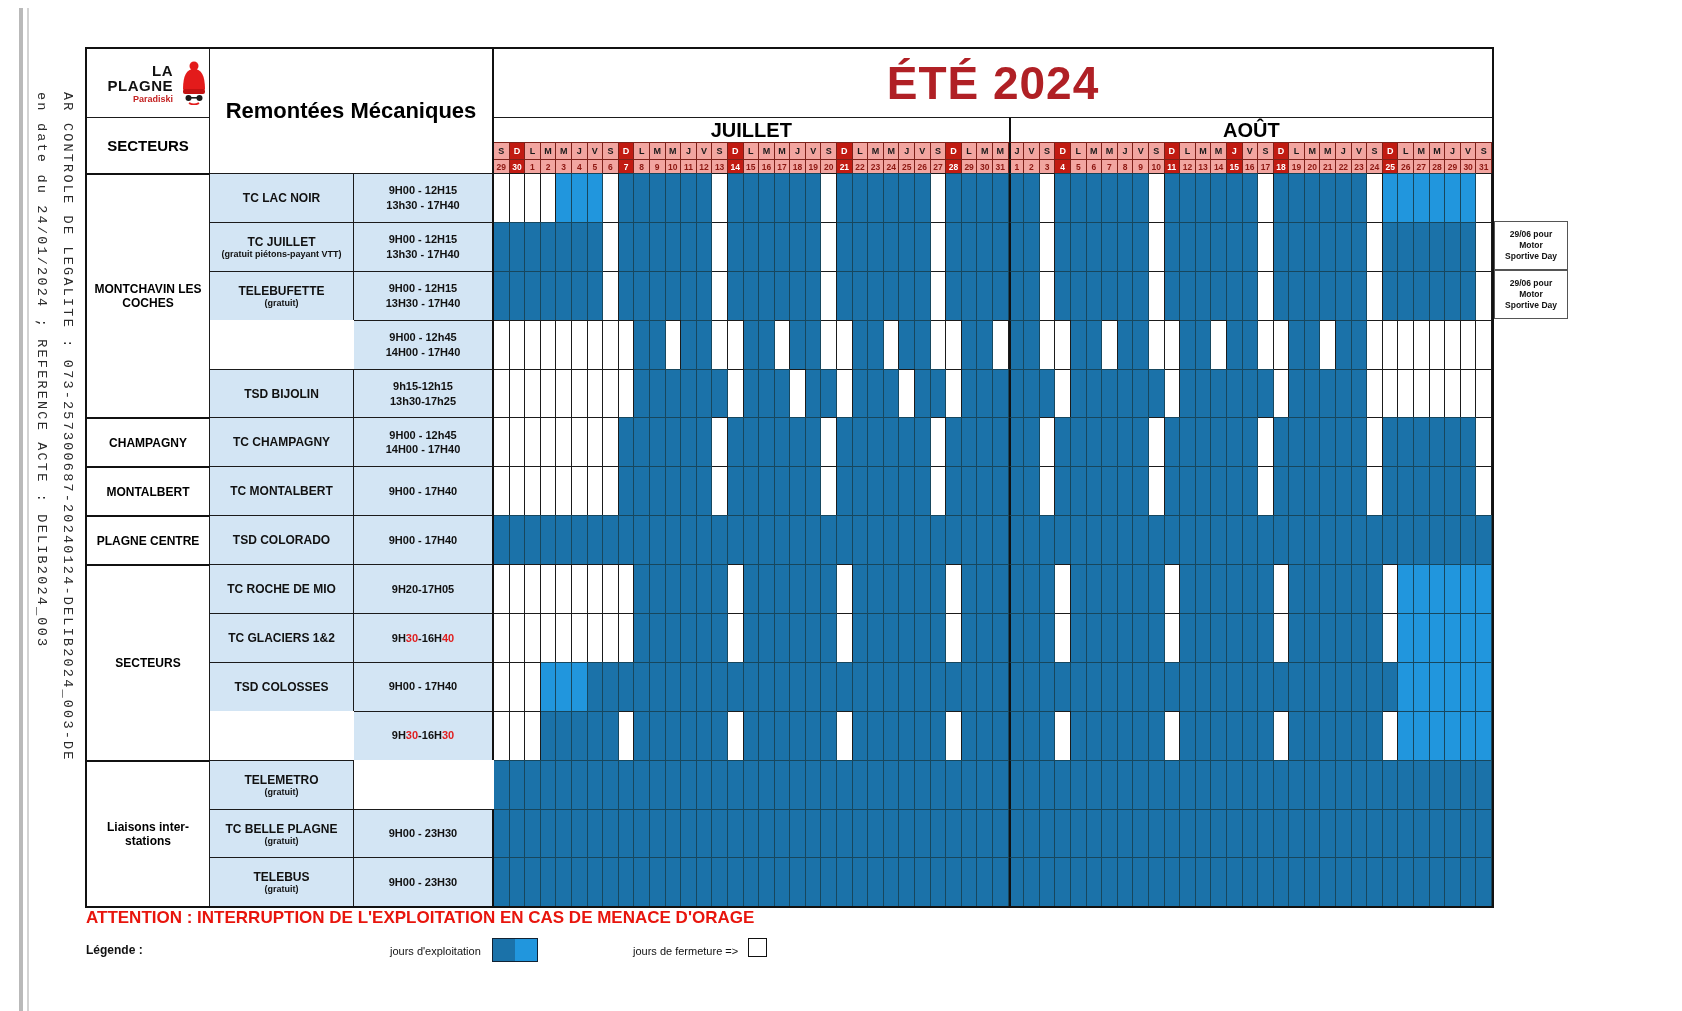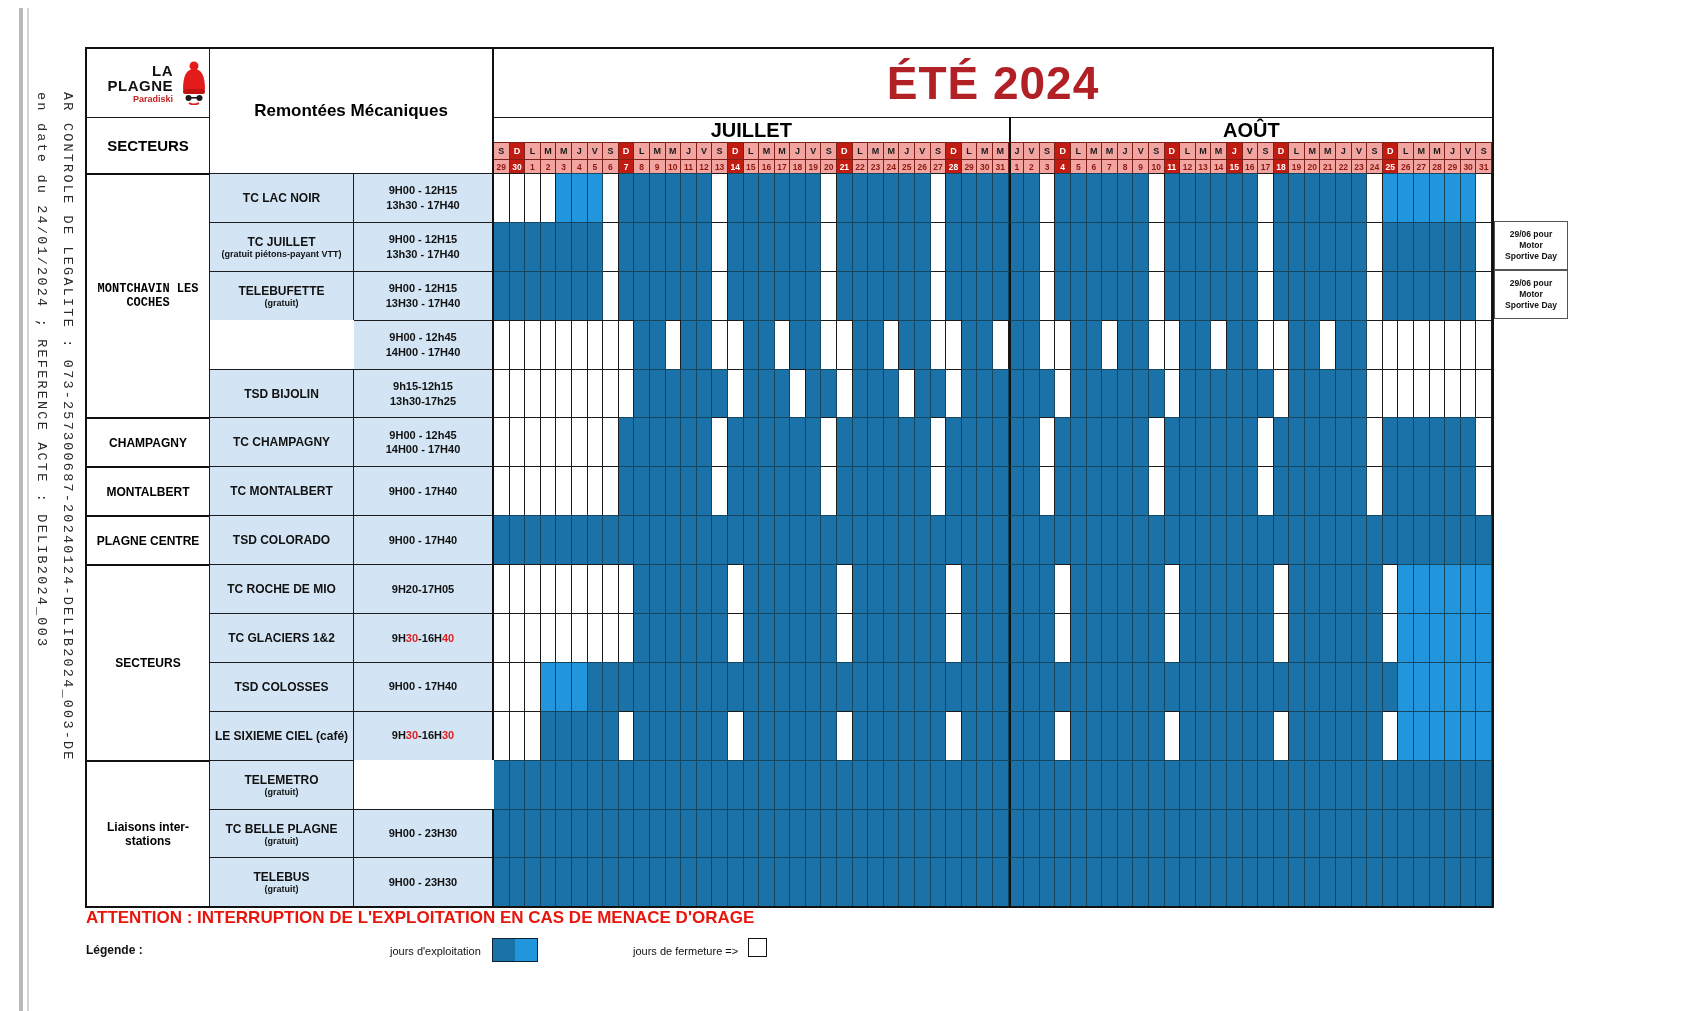"Remontées Mécaniques" #lifts-cell { font-size: 17px -> 22px }
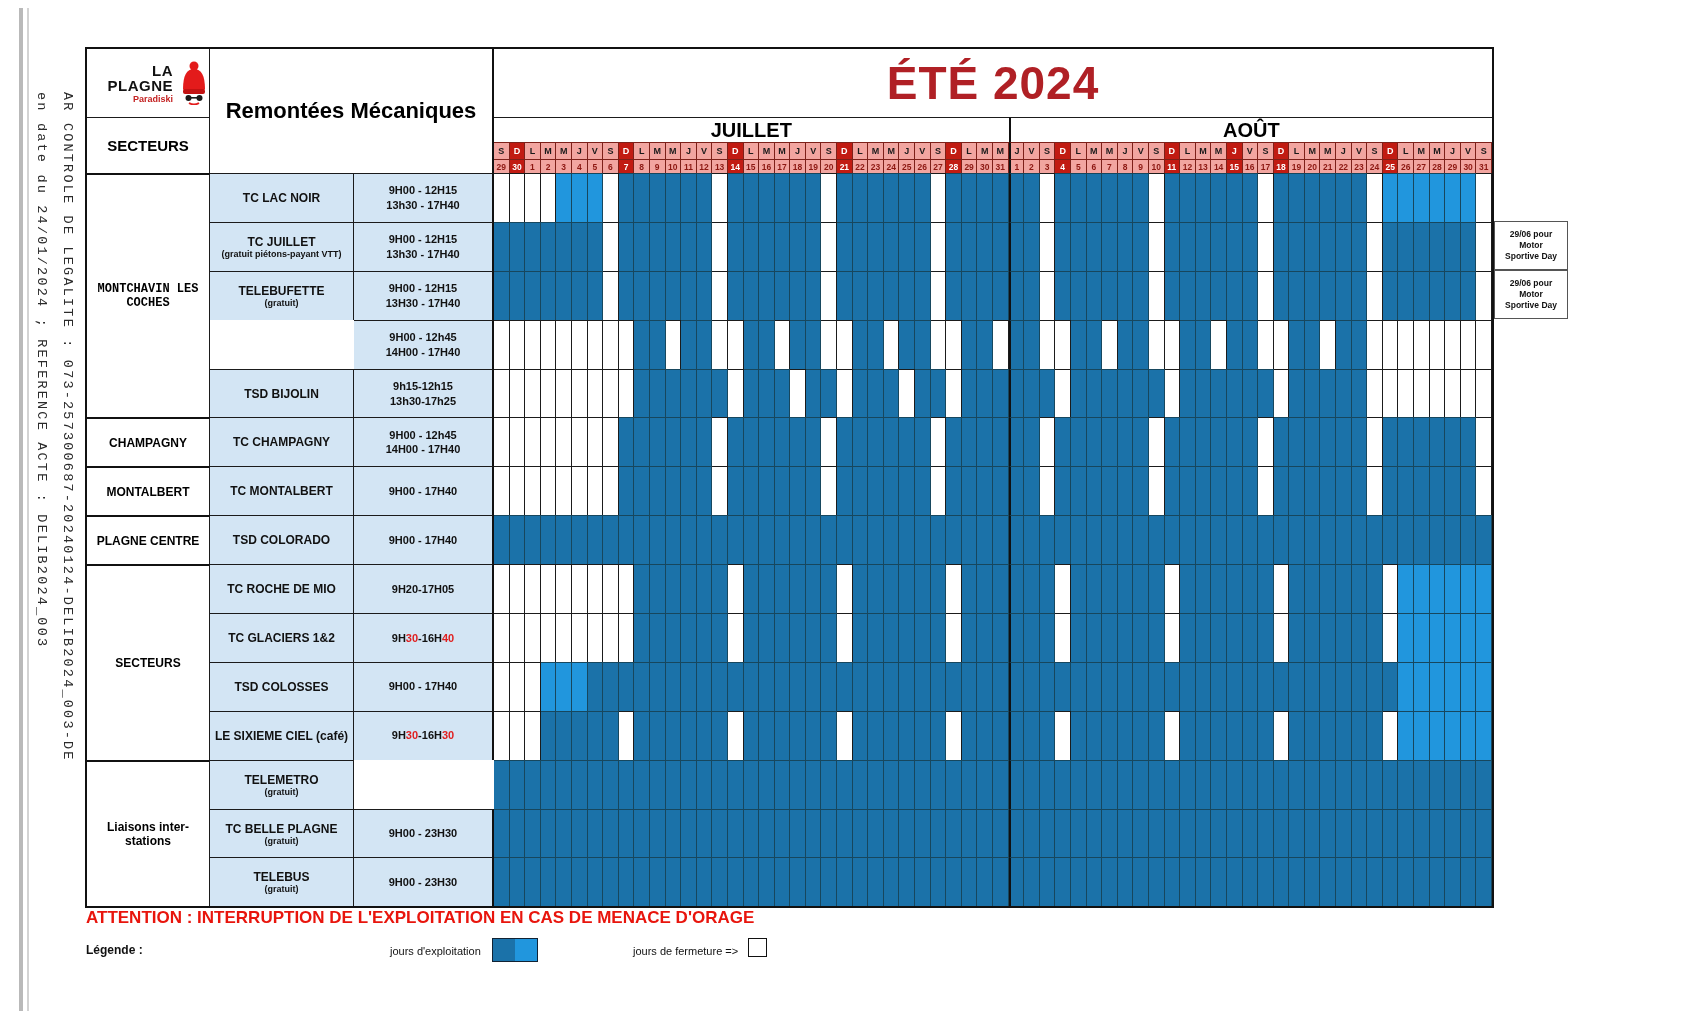"MONTCHAVIN LES COCHES" div.sector-cell { font-family: Liberation Mono, monospace -> none }
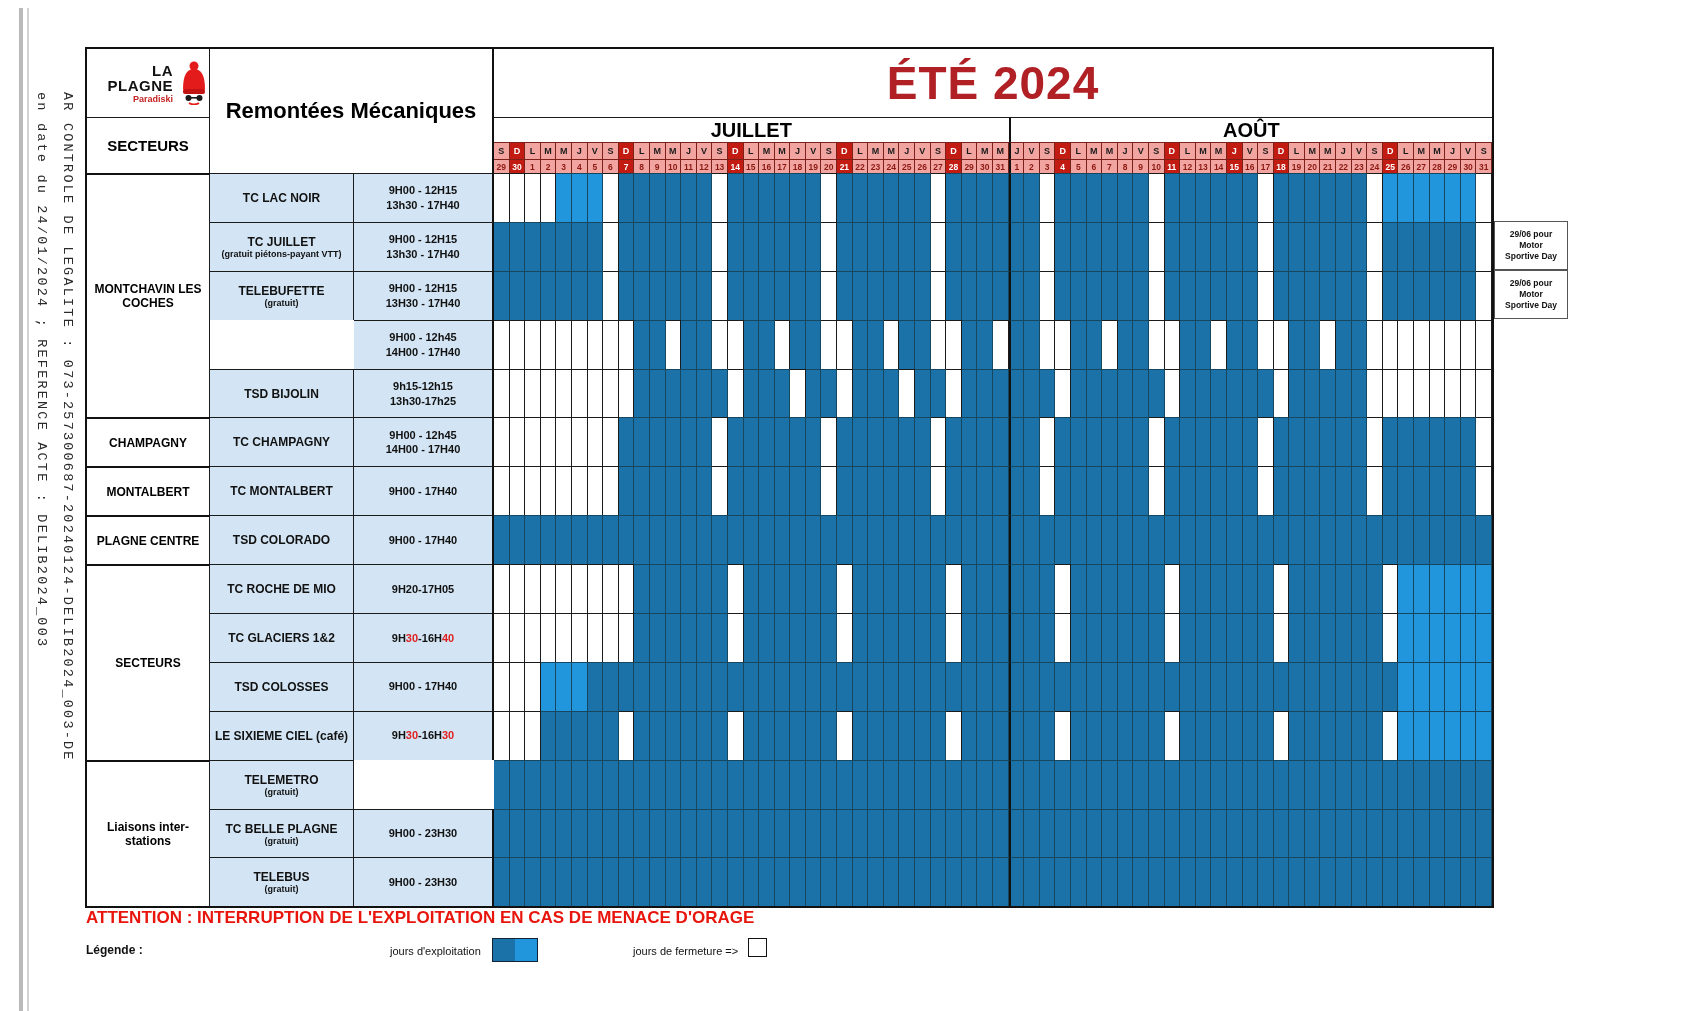"LE SIXIEME CIEL (café)" div.lift-cell { html: <div> <div>LE SIXIEME CIEL (café)</div> </div> -> none }
